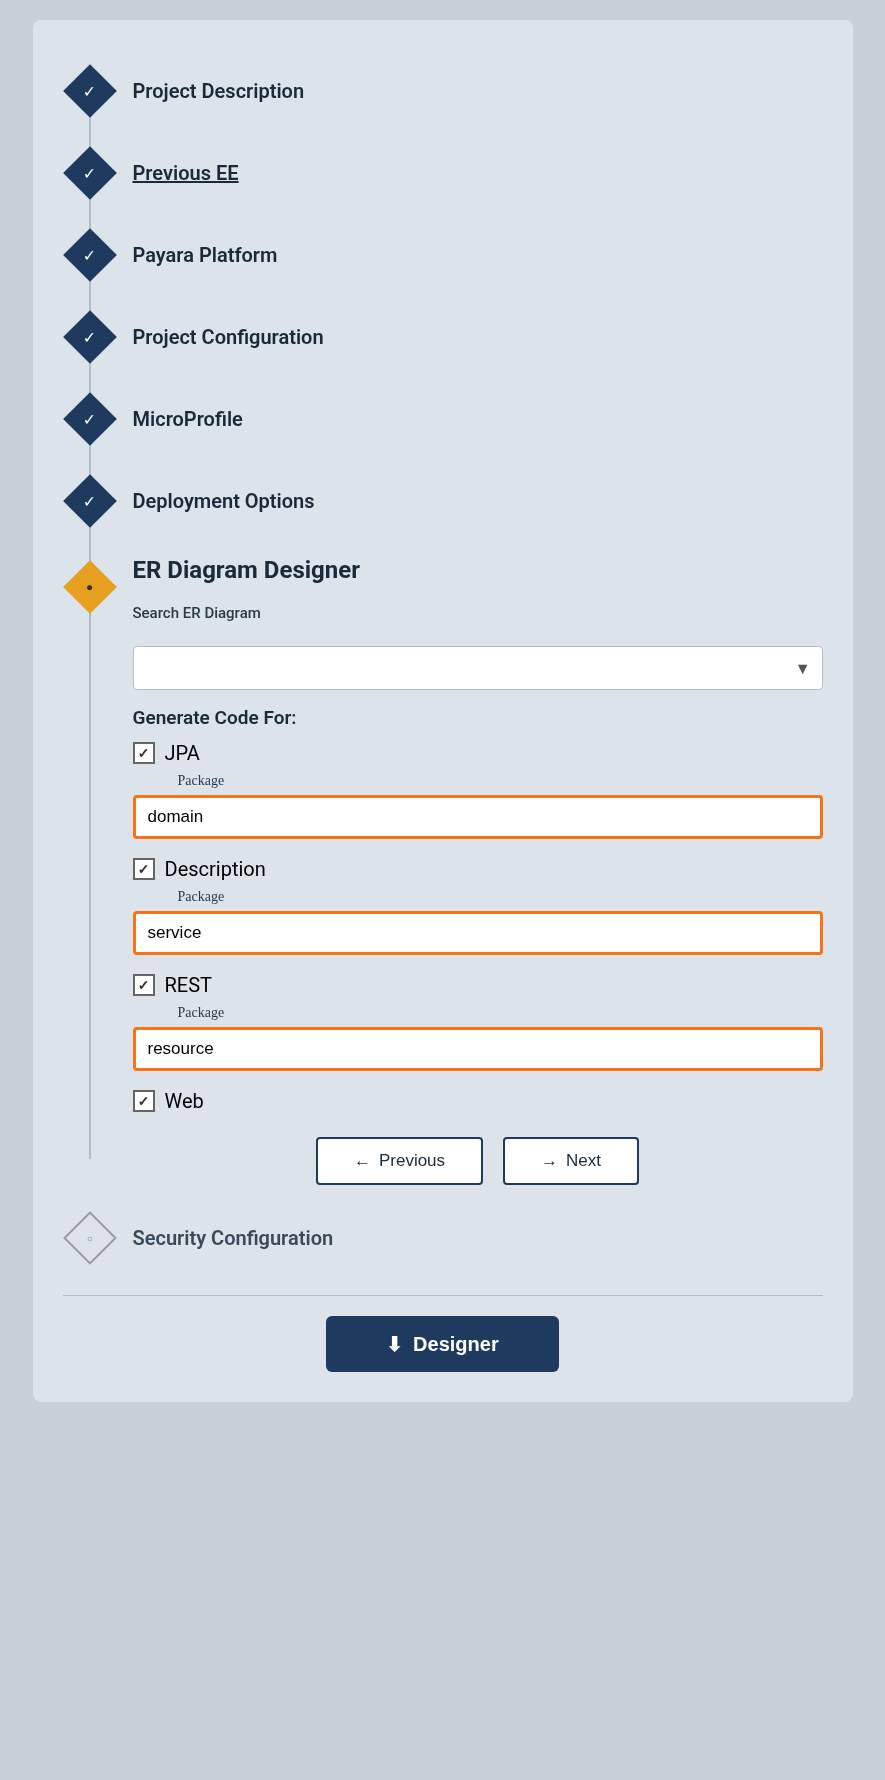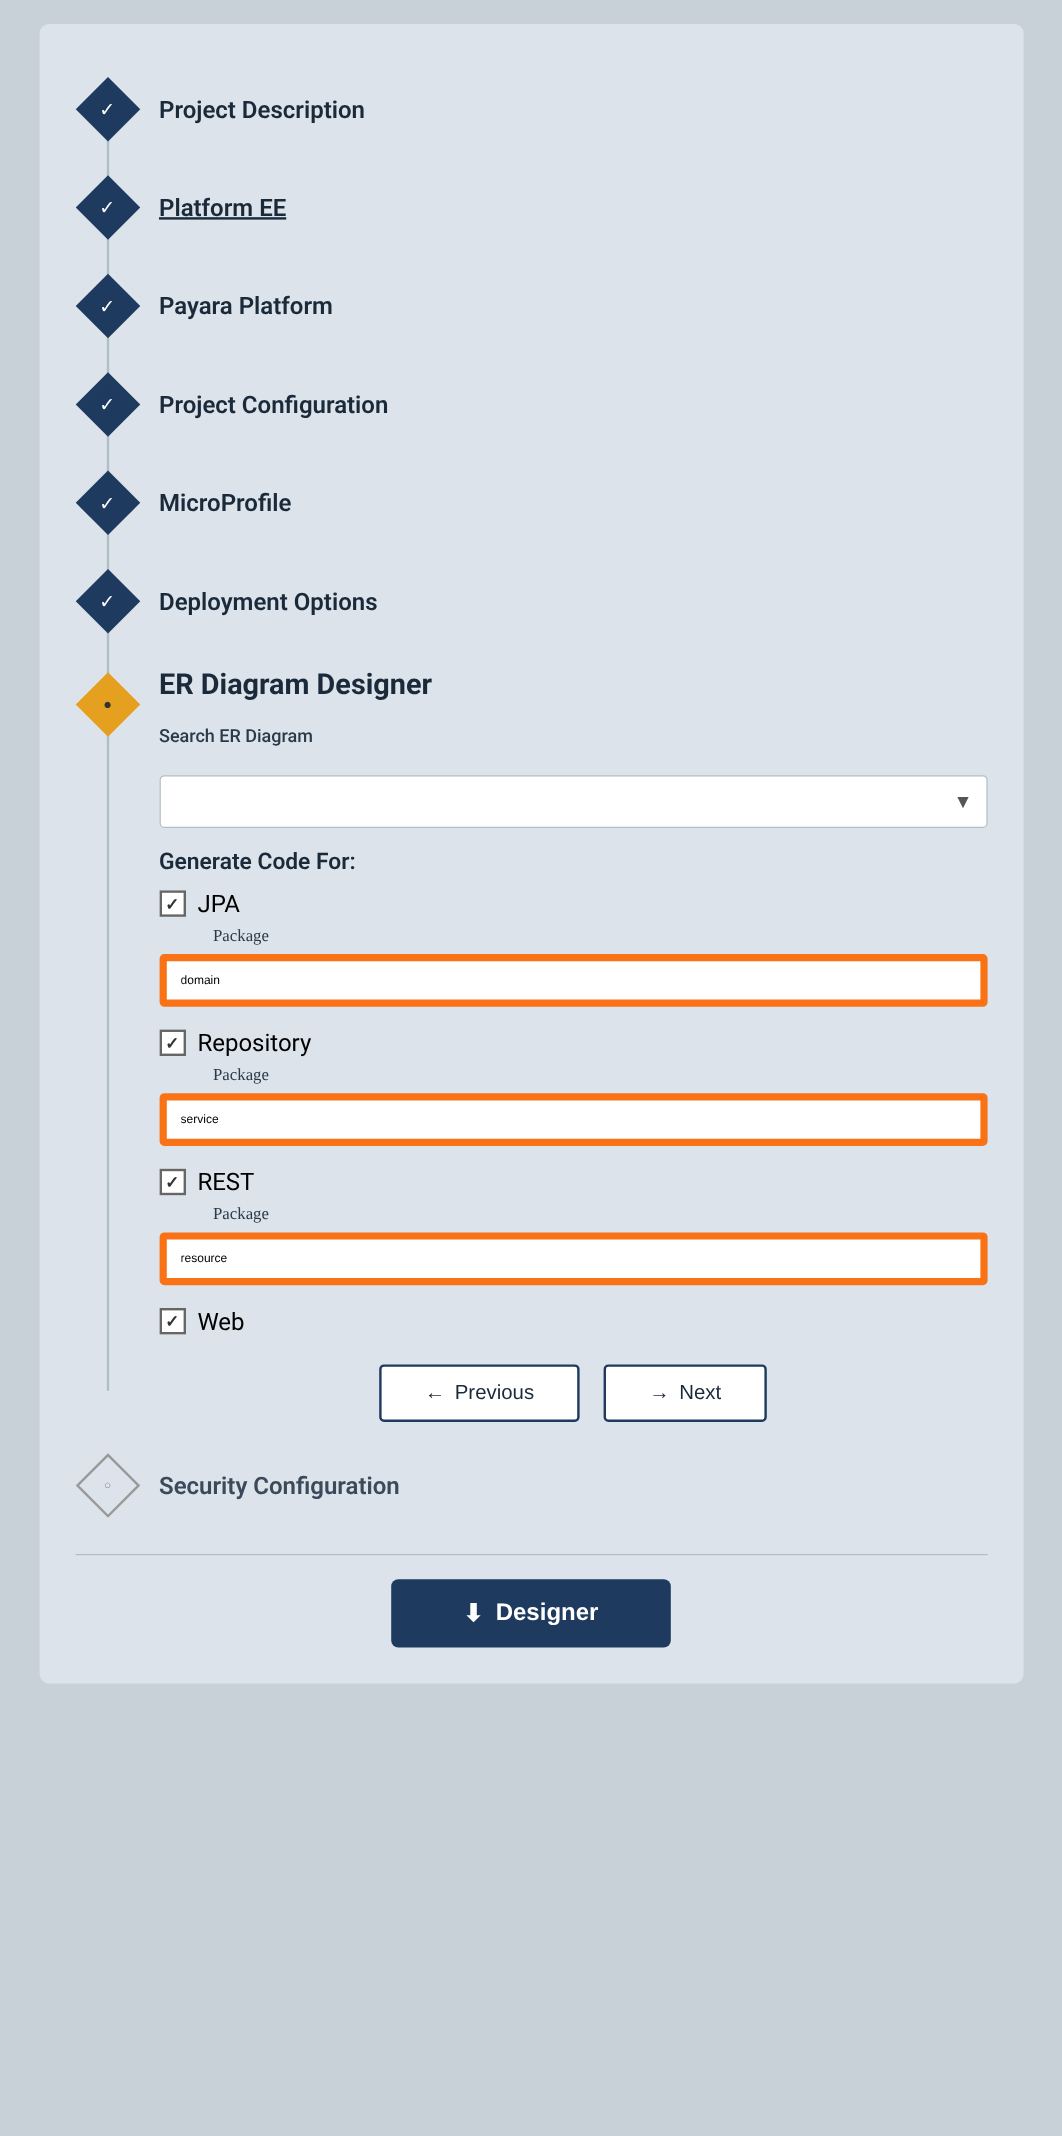"Platform EE" span.step-label { text: Platform -> Previous }
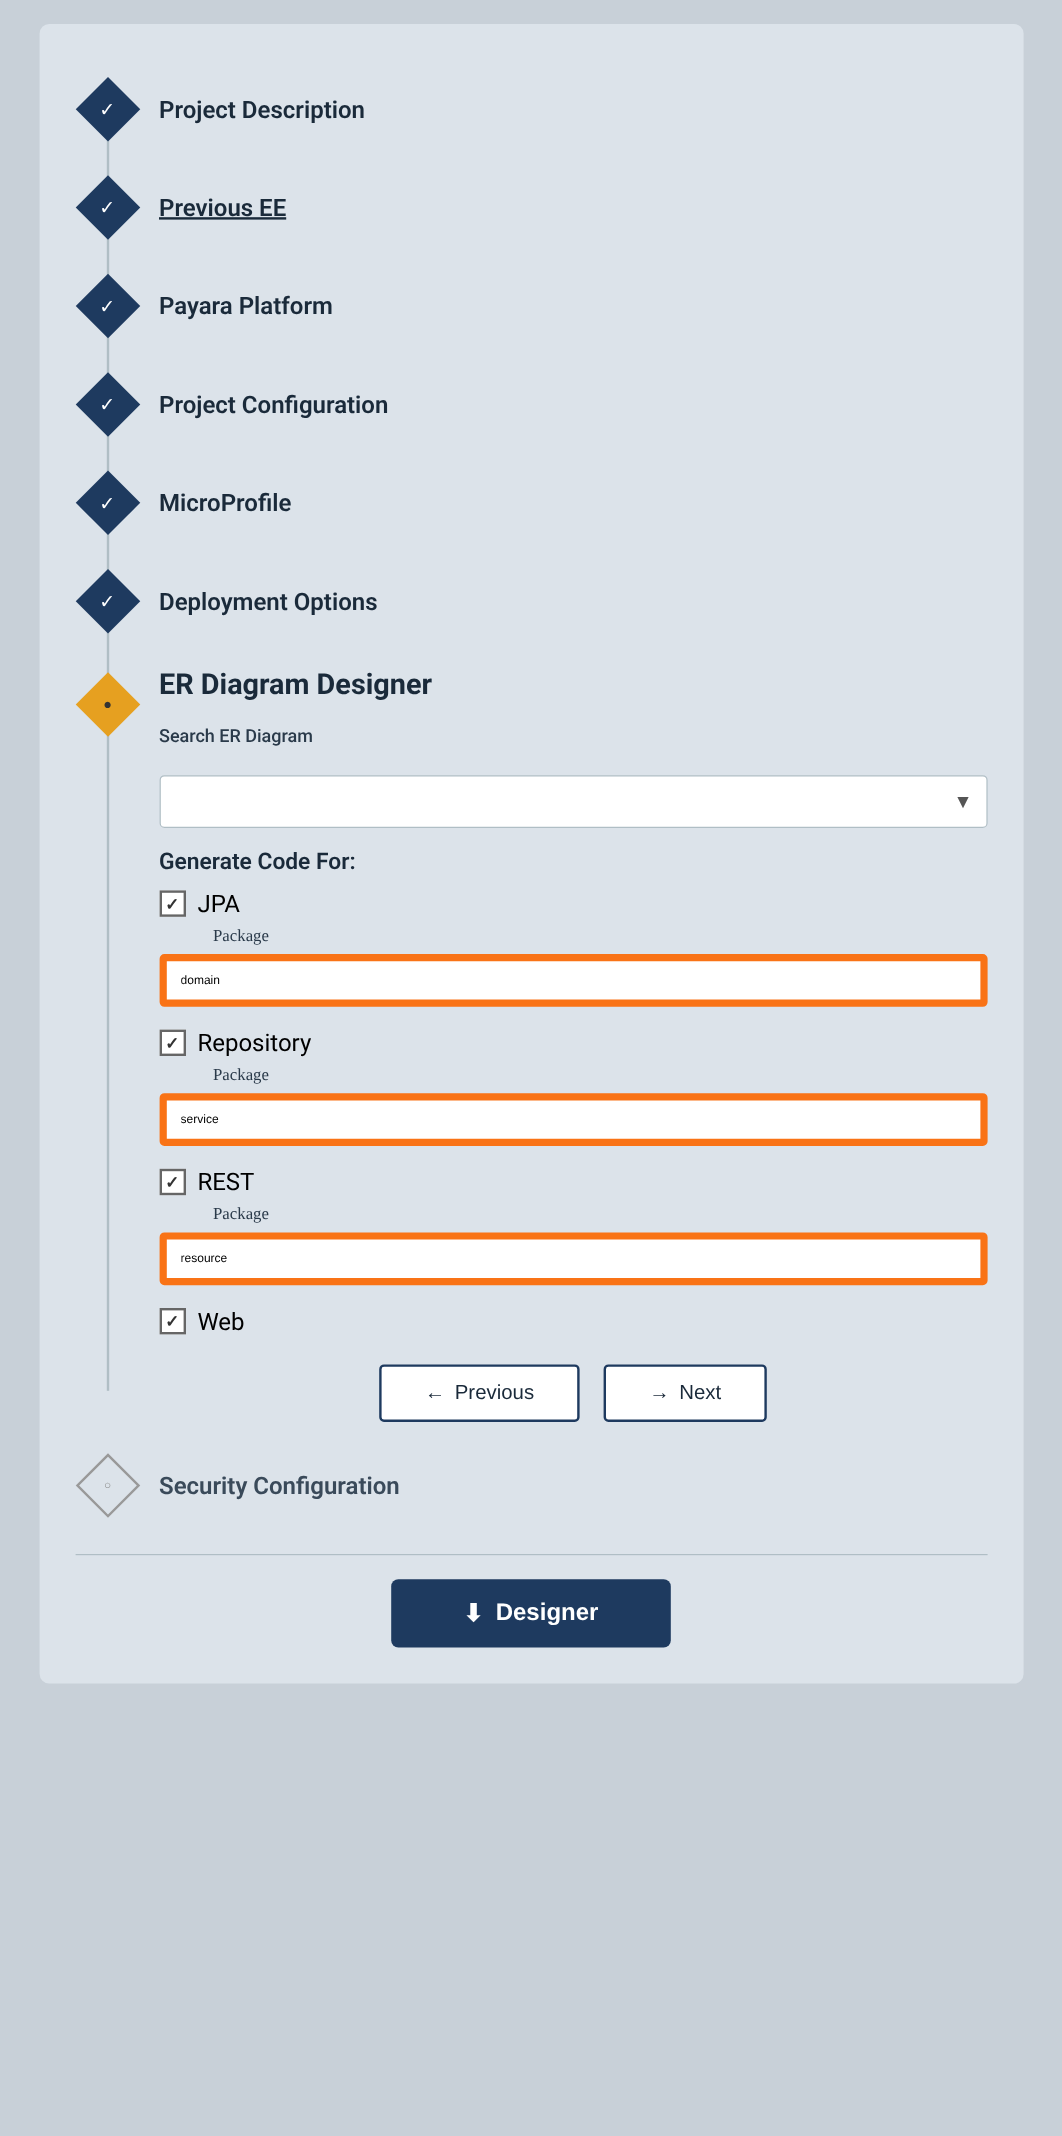"domain" .package-input { border: 6px solid #f97316 -> 3px solid #f97316; font-size: 10px -> 17px }
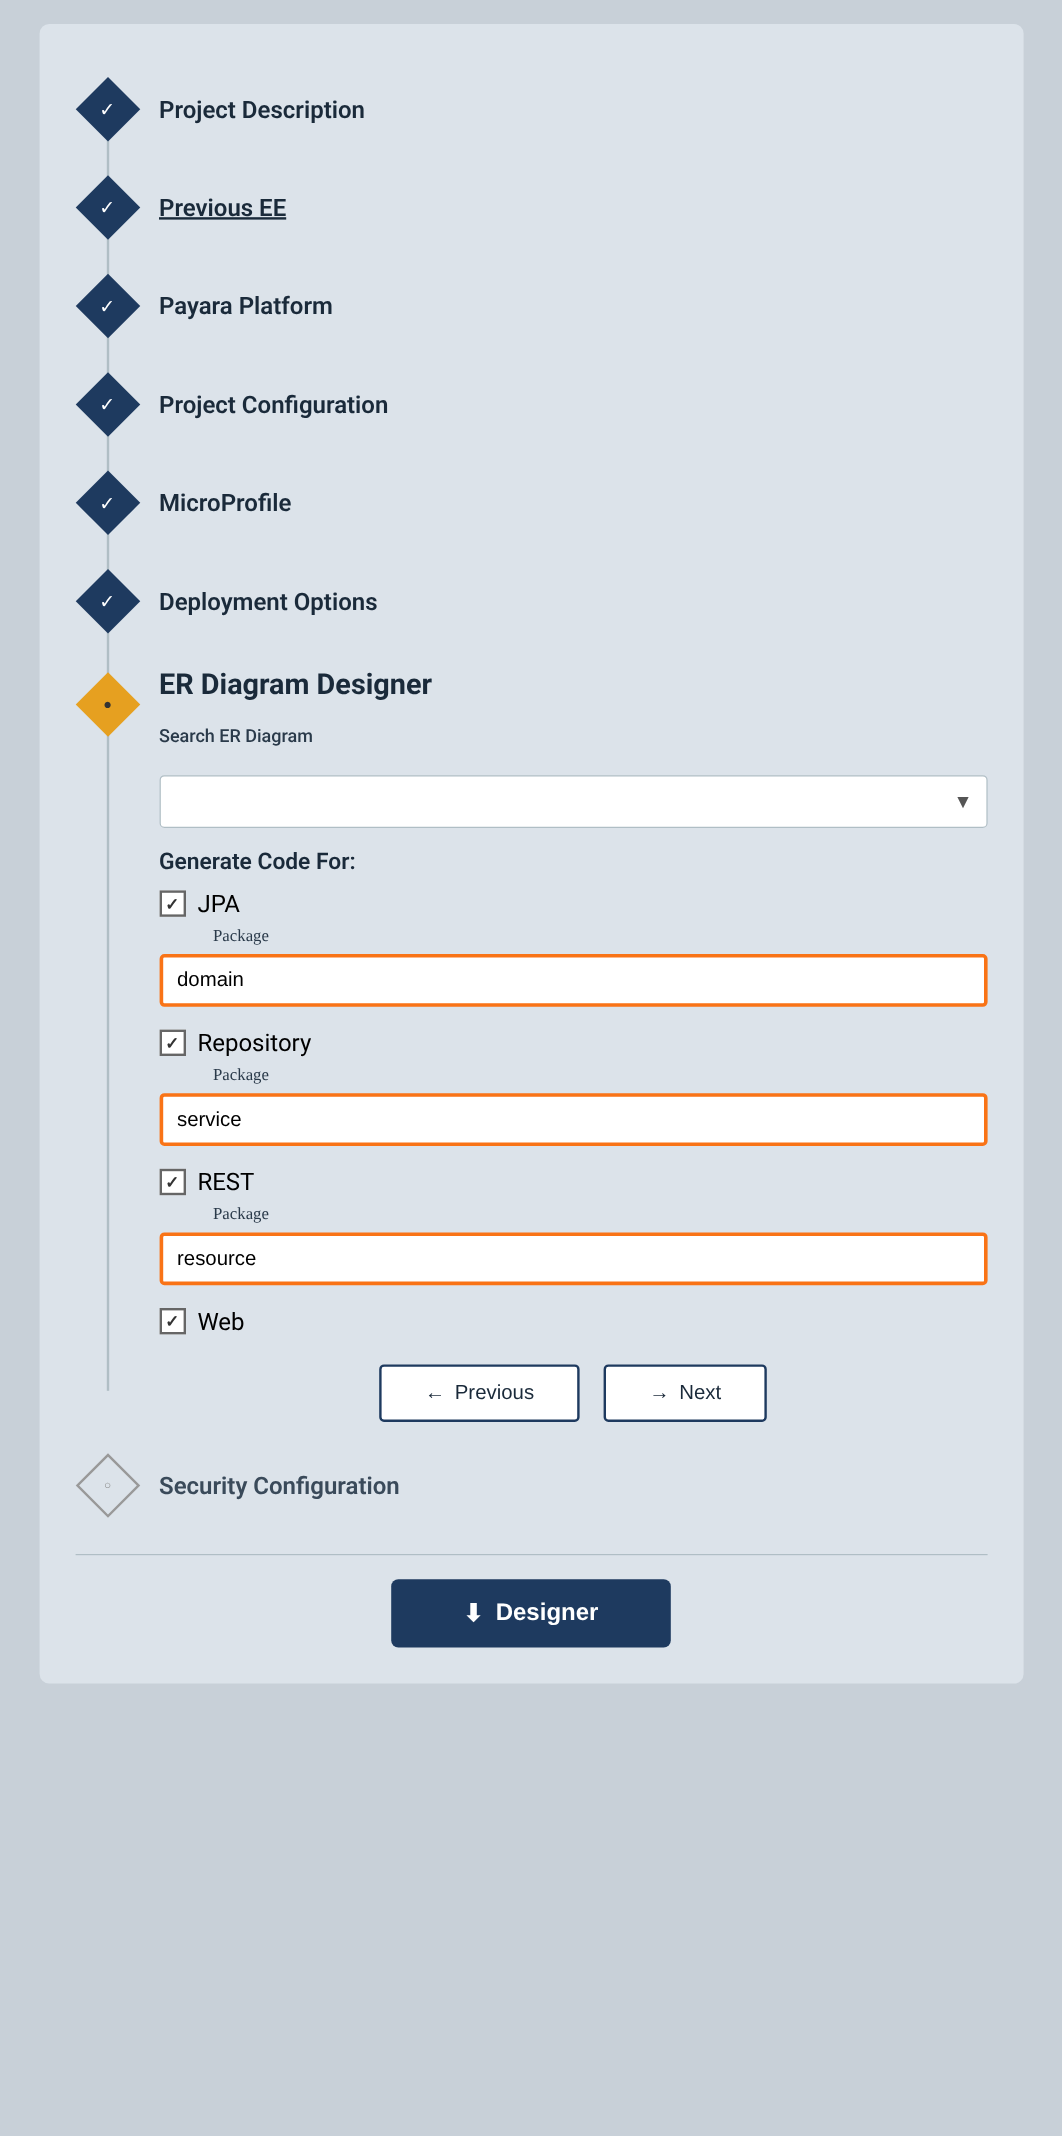"Repository" span.checkbox-label { text: Repository -> Description }
